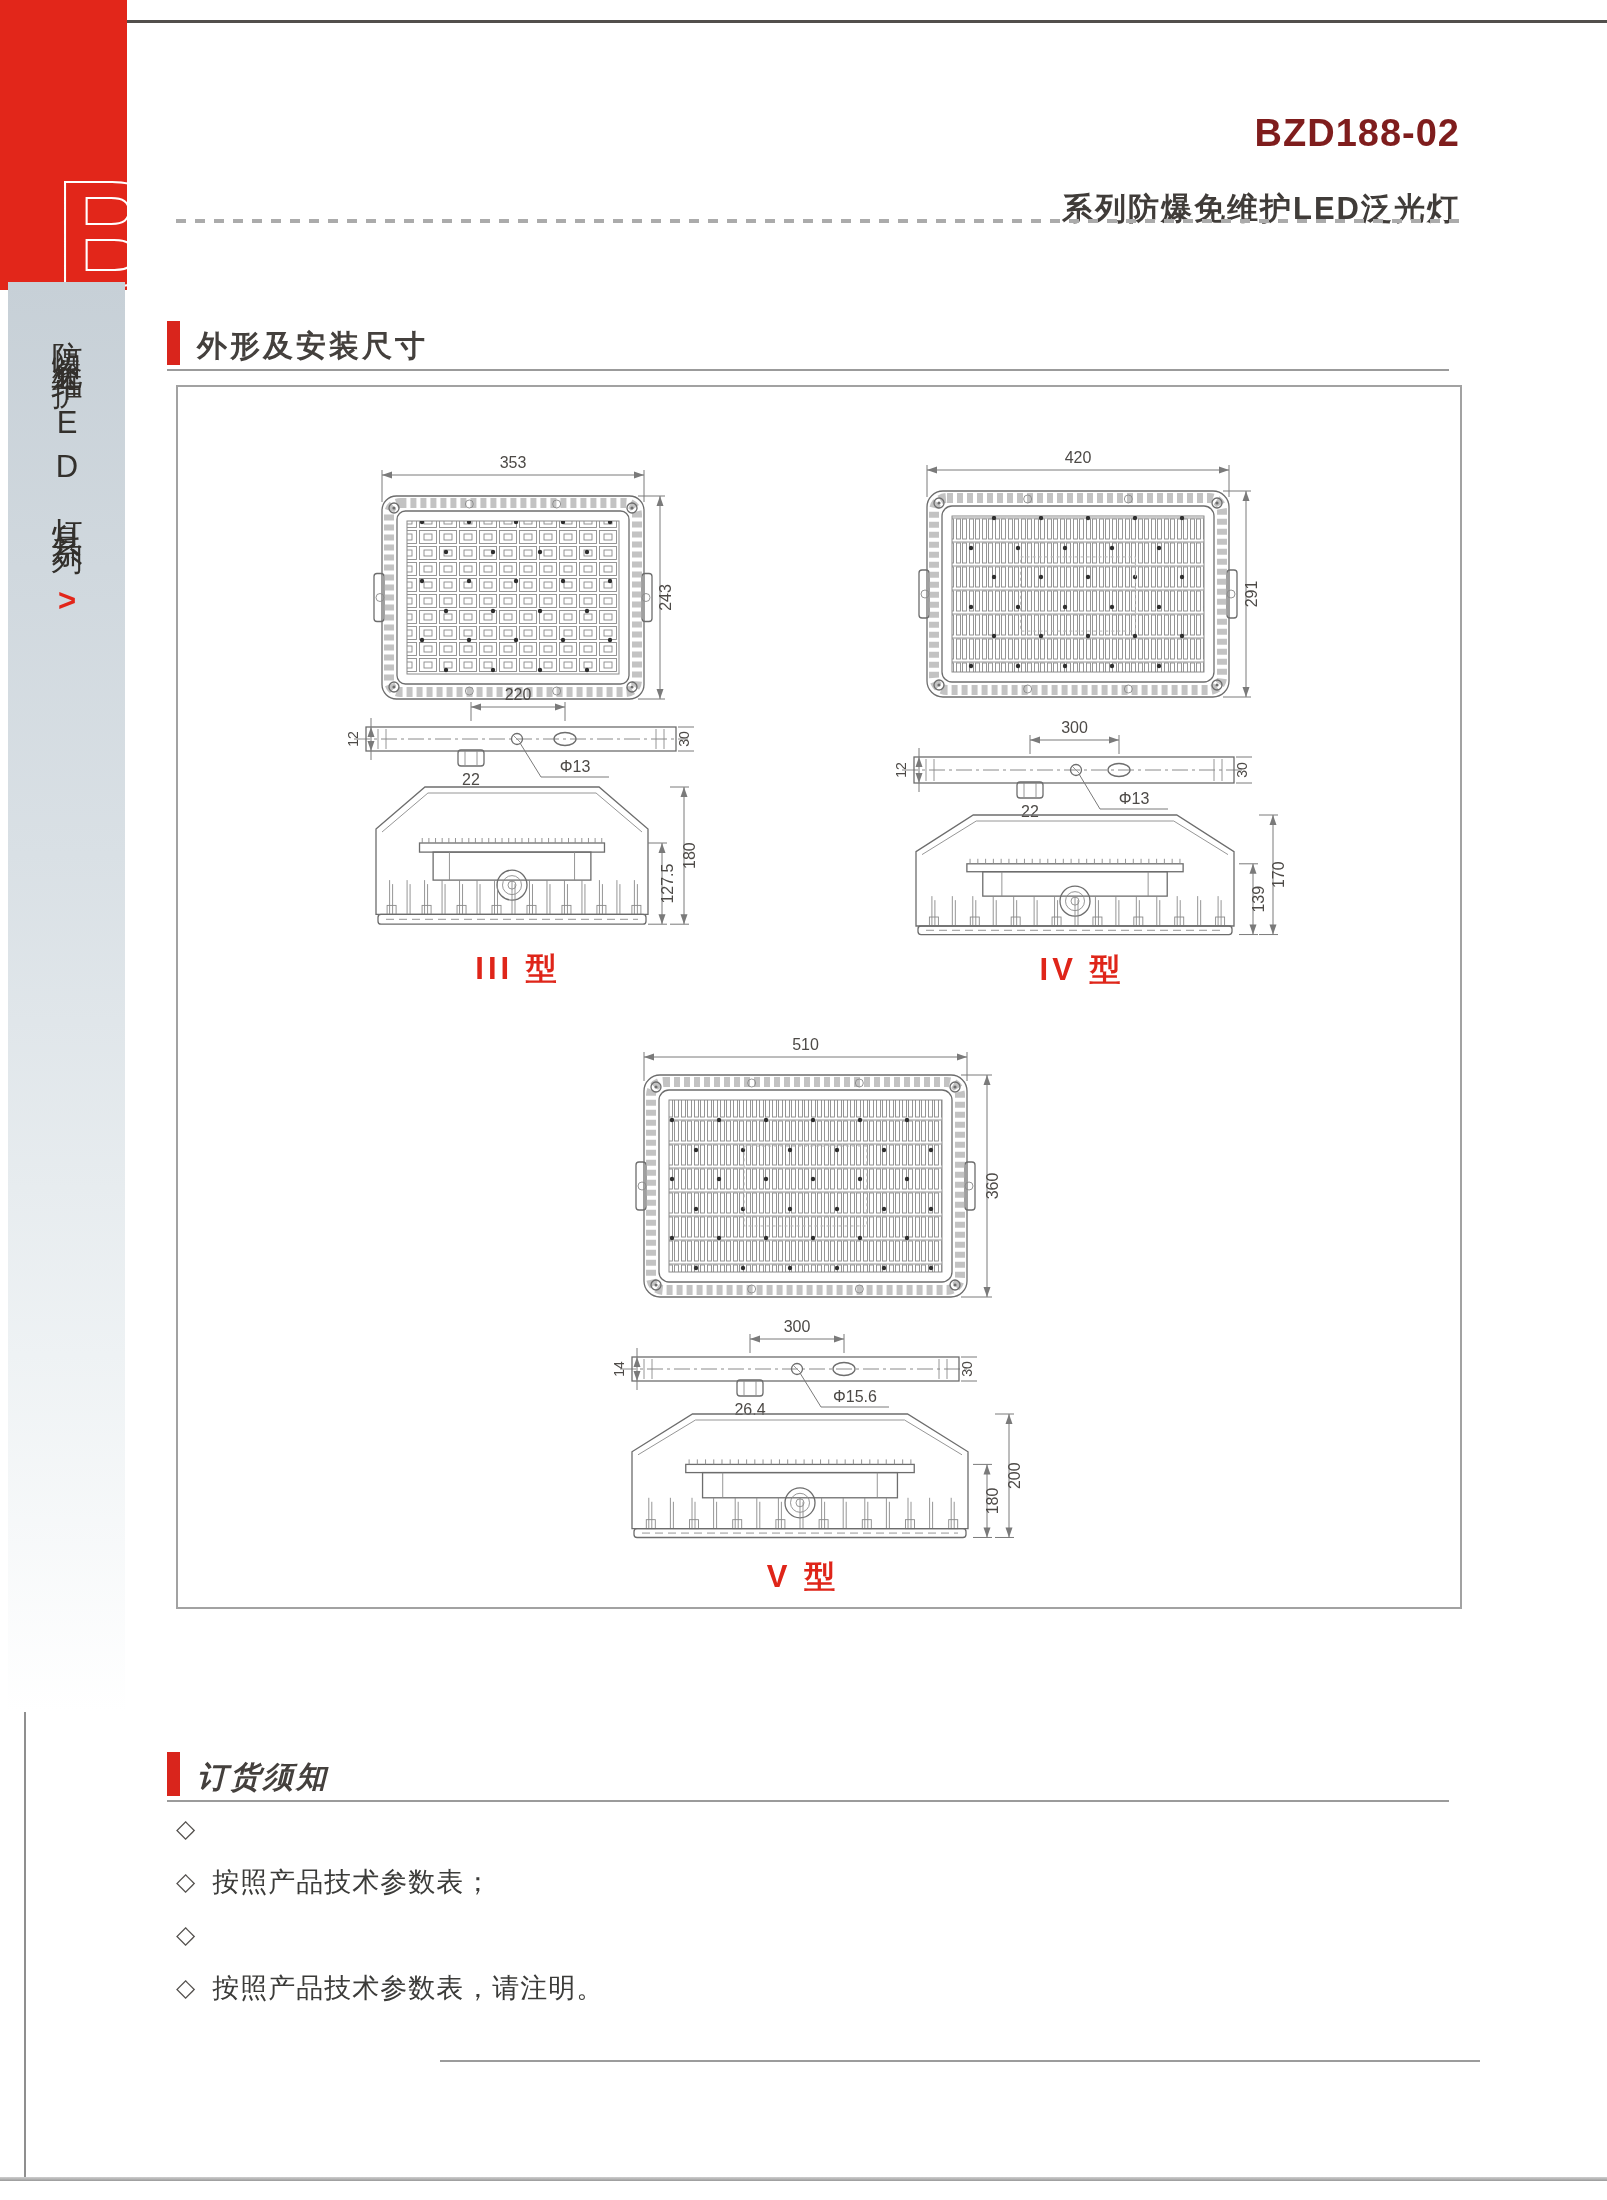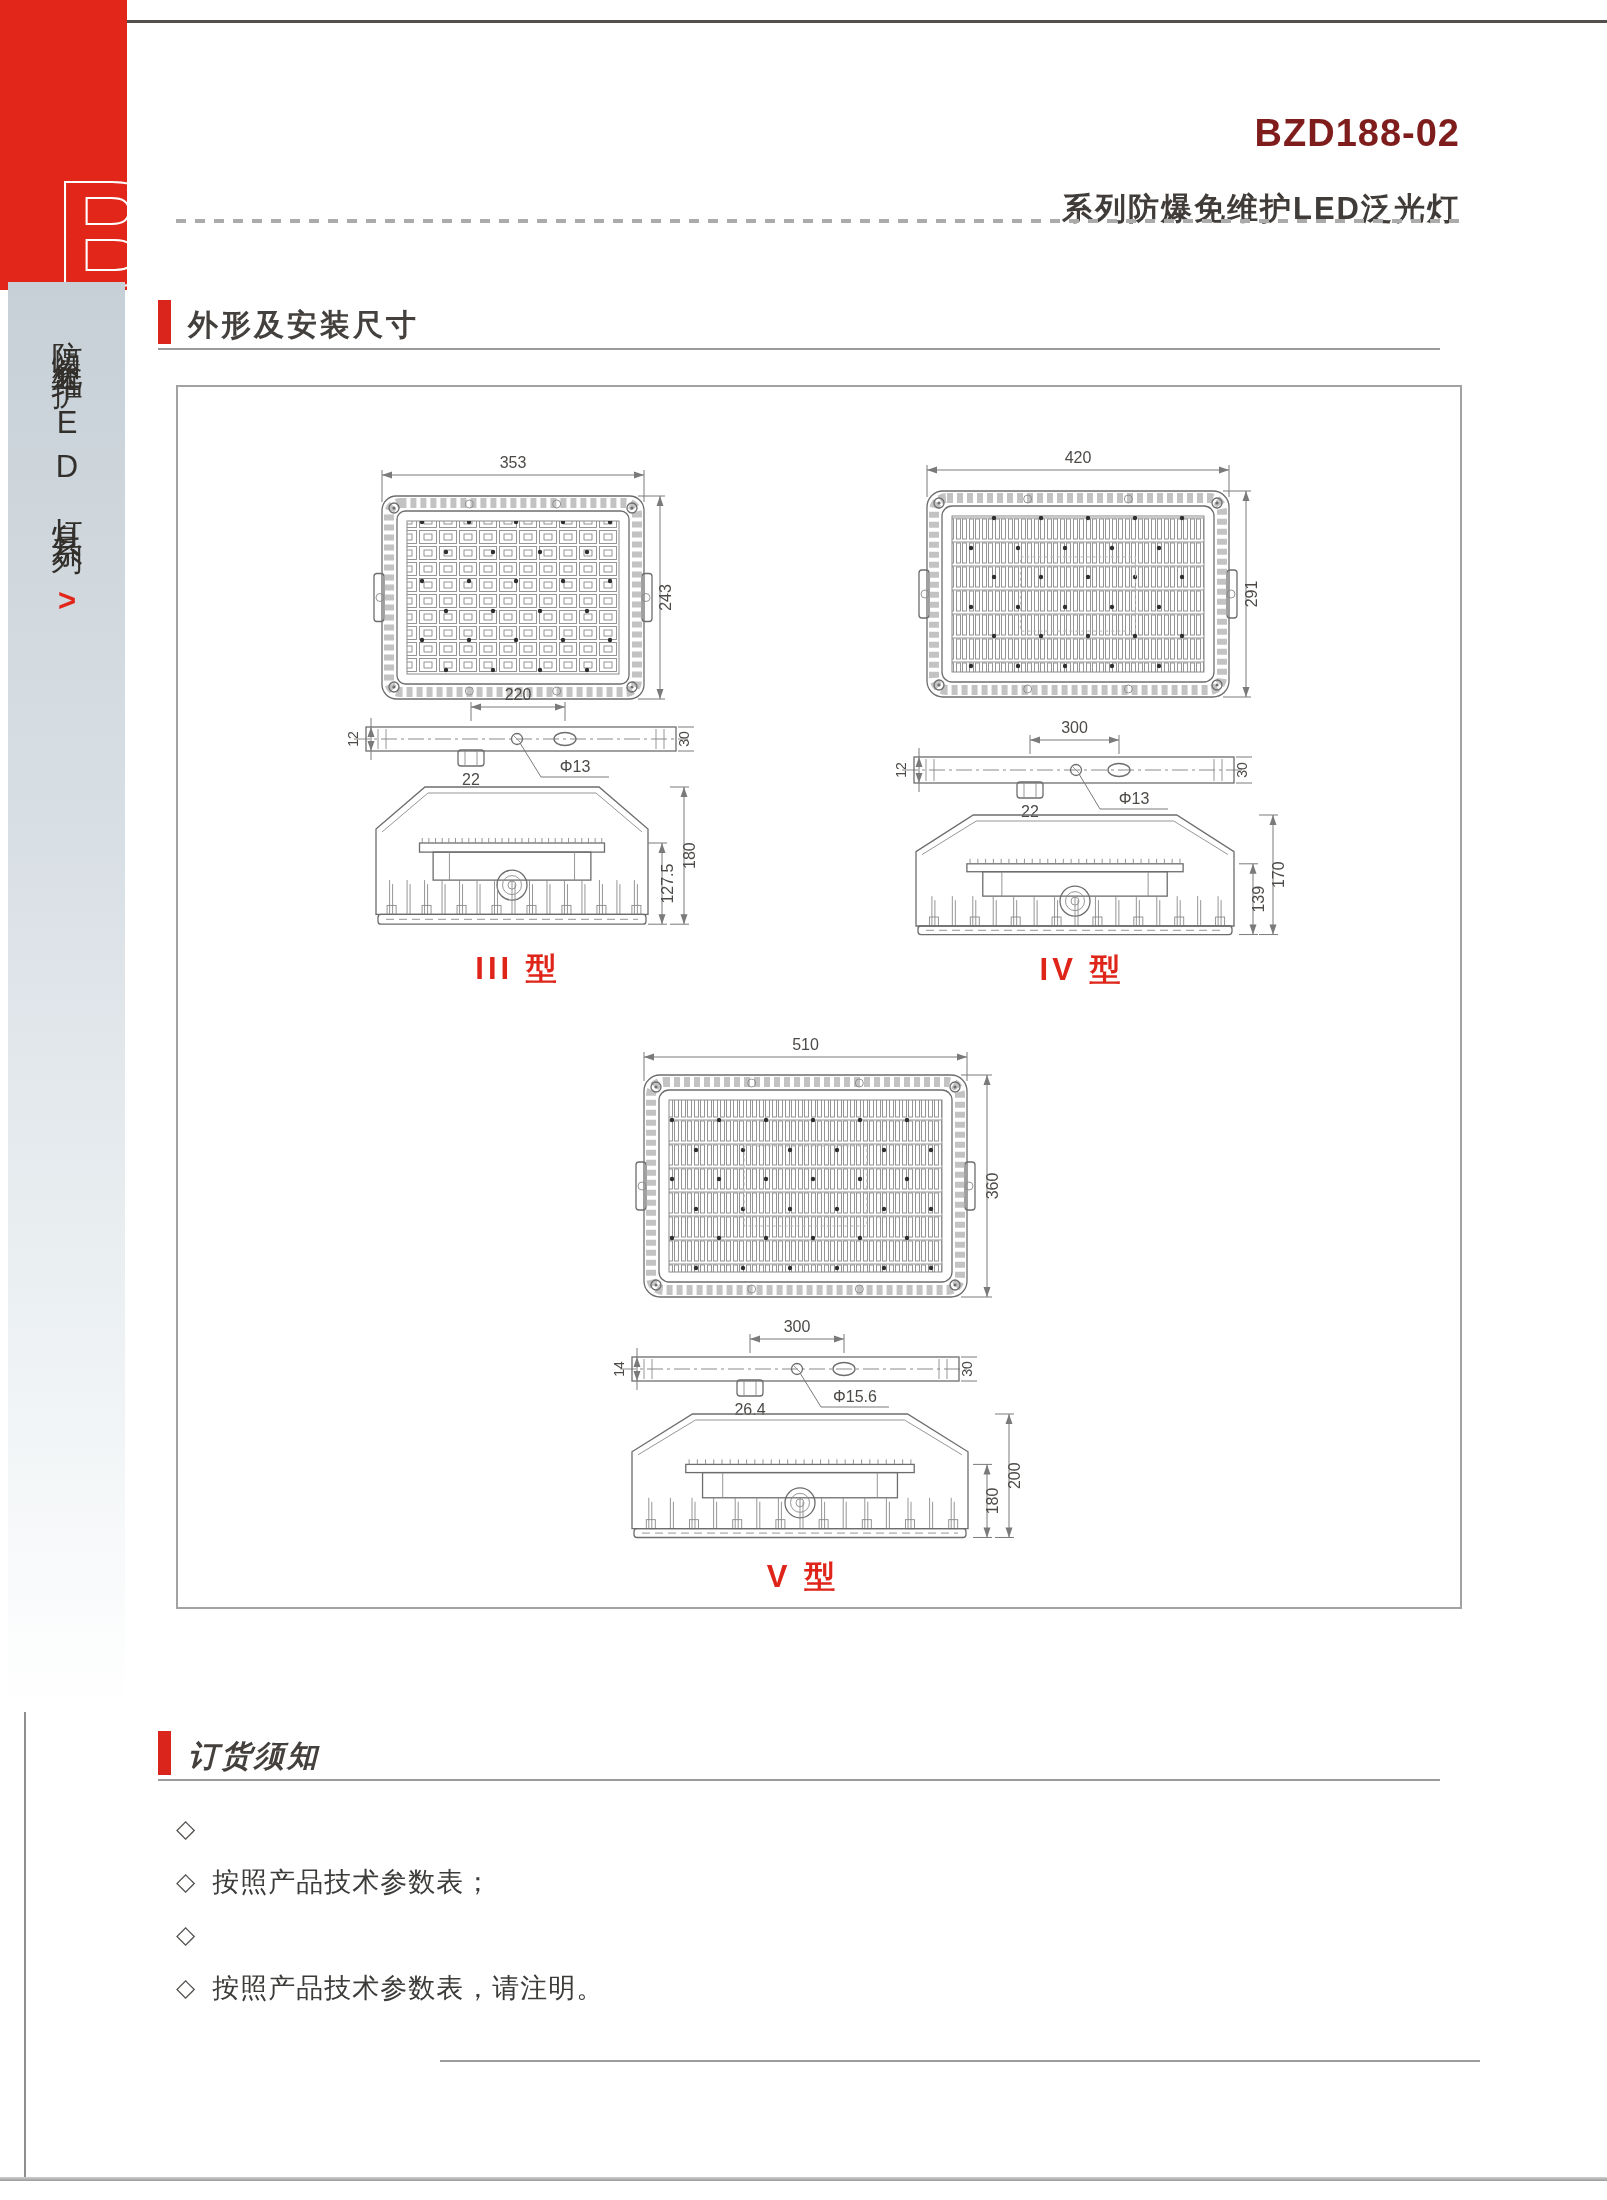"外形及安装尺寸" .section-head { left: 158px -> 167px; margin-top: none -> 21px }
